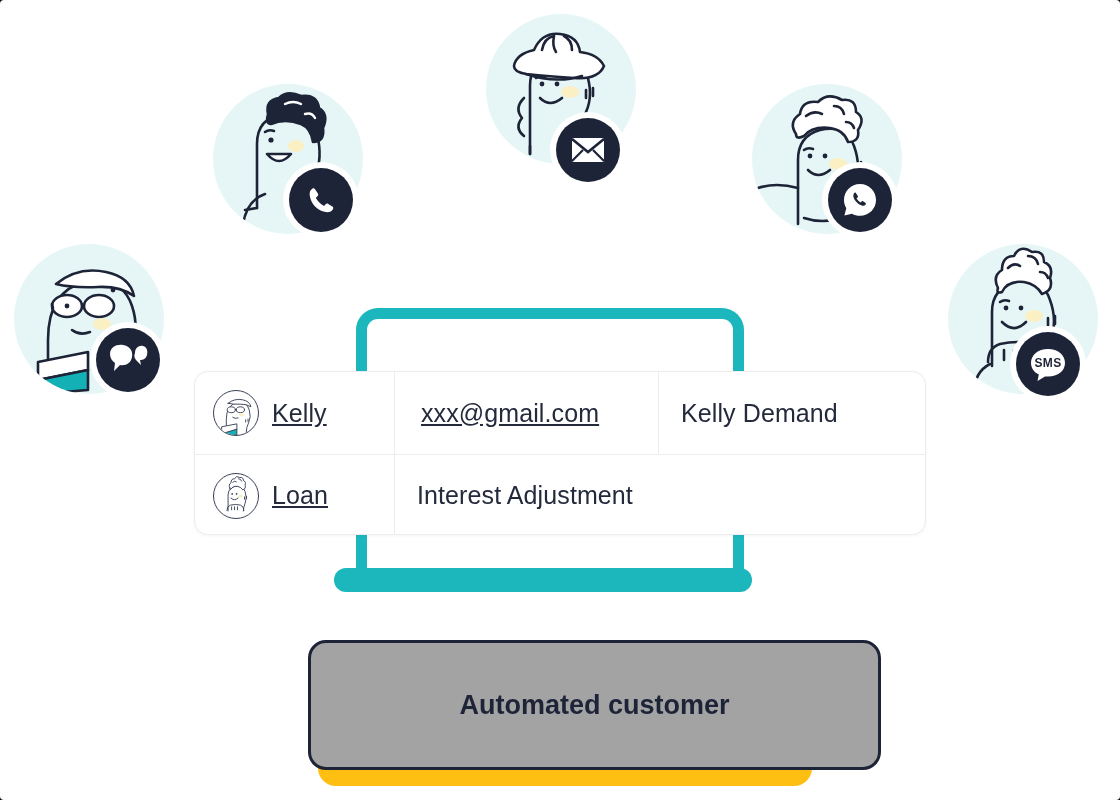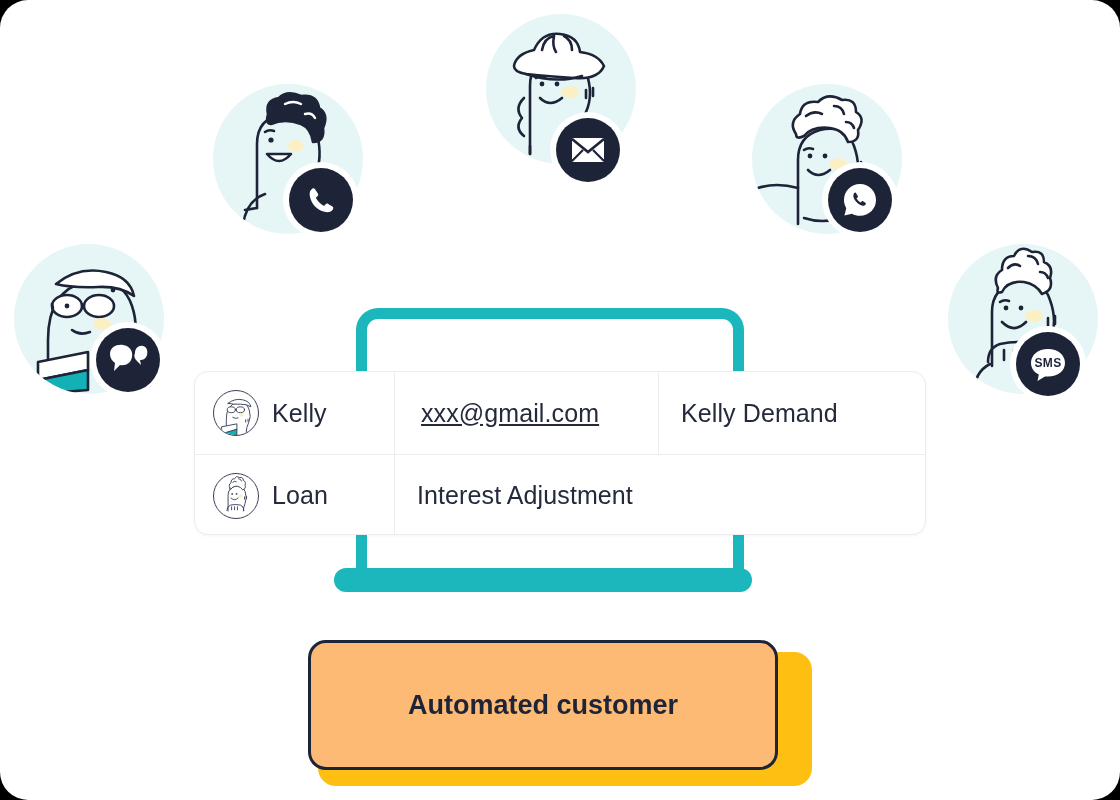"SMS" #stage { border-radius: 28px -> 4px }
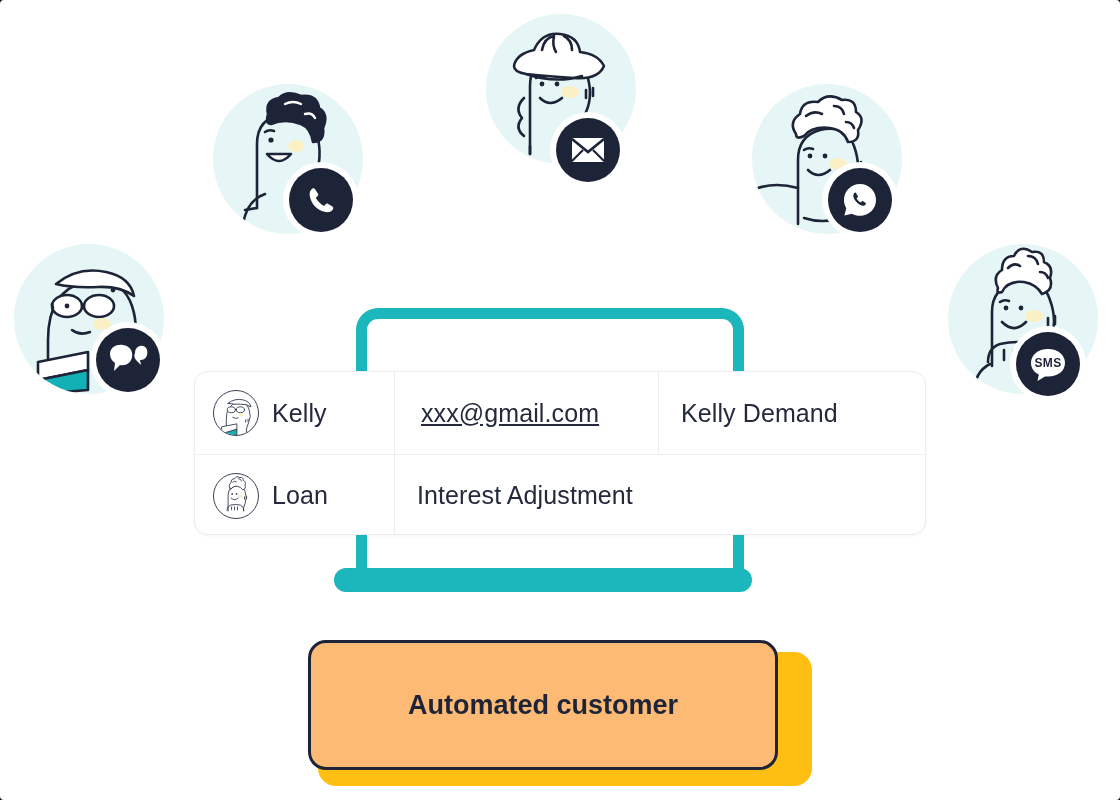"Kelly" .c-name { text-decoration: none -> underline }
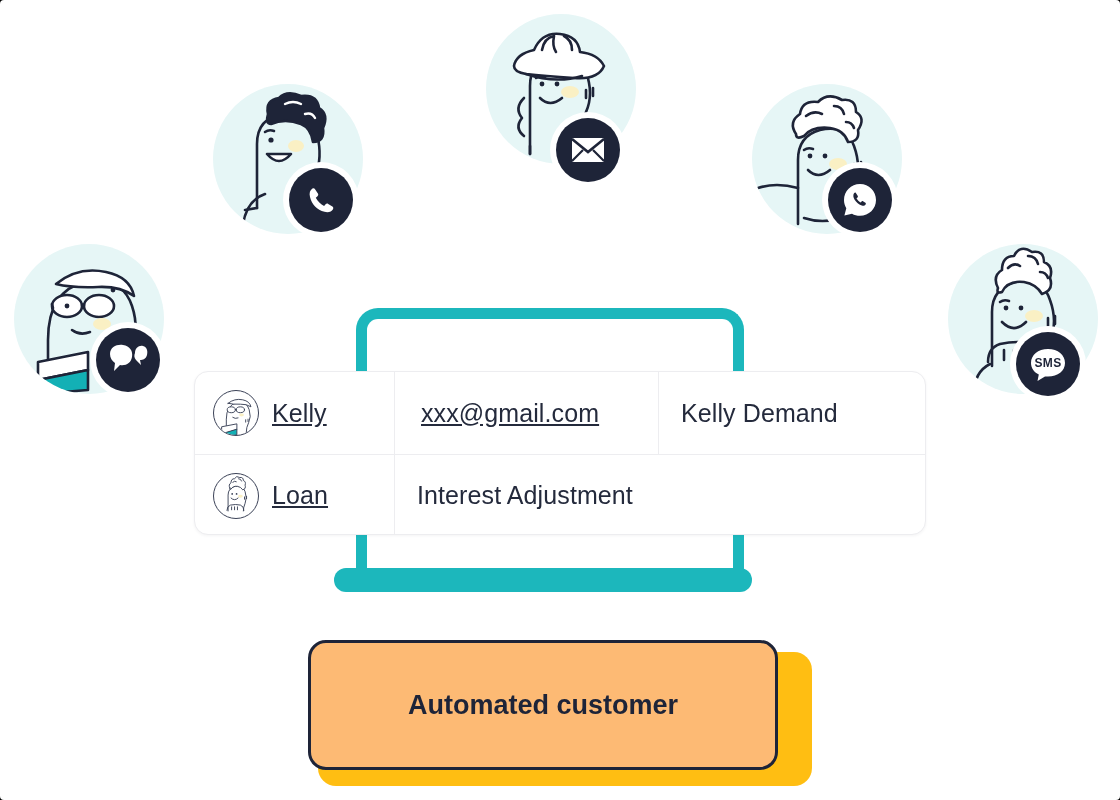"Automated customer" #cta-button { background: #fdba74 -> #a3a3a3; width: 470px -> 573px }
